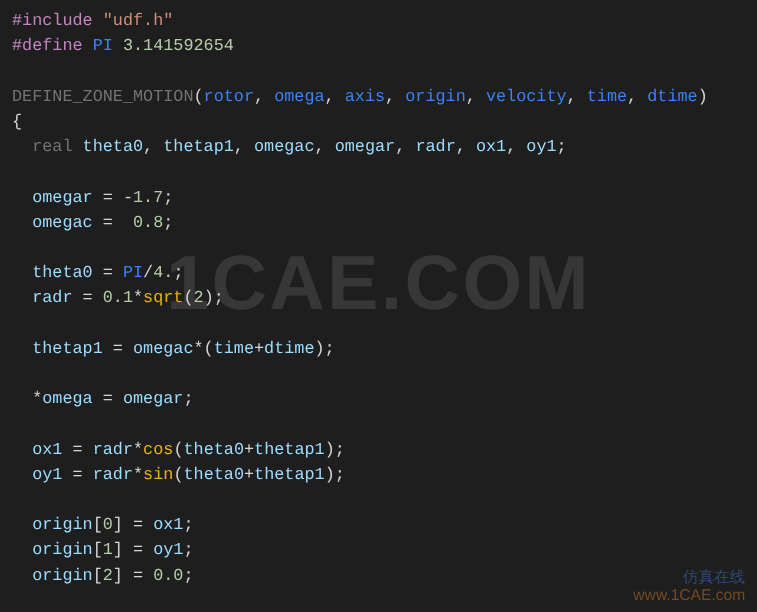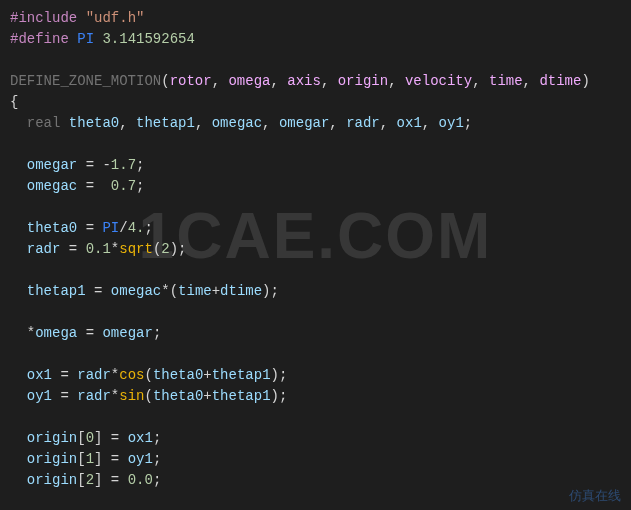"rotor" .c-param { color: #f0abfc -> #3b82f6 }
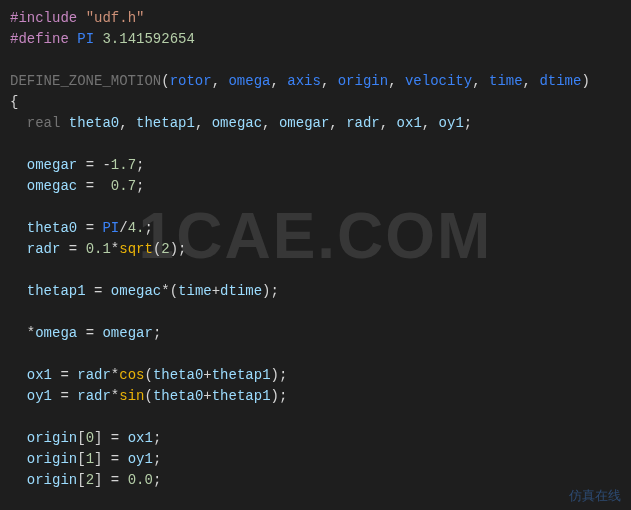"0.7" span.c-number { text: 0.7 -> 0.8 }
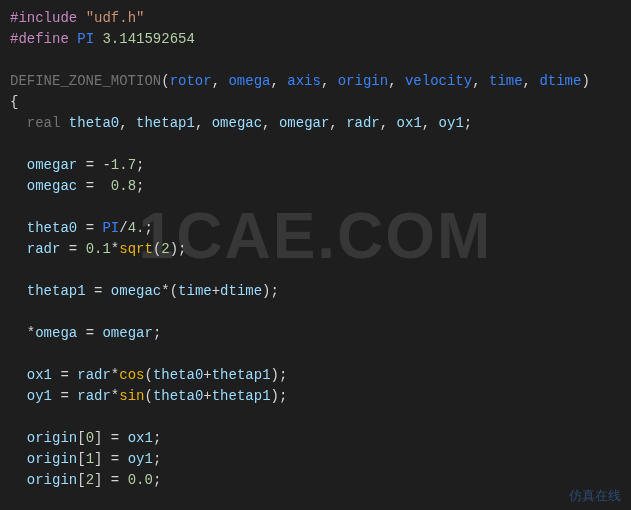"www.1CAE.com" span { html: none -> <span>www.1CAE.com</span> }
